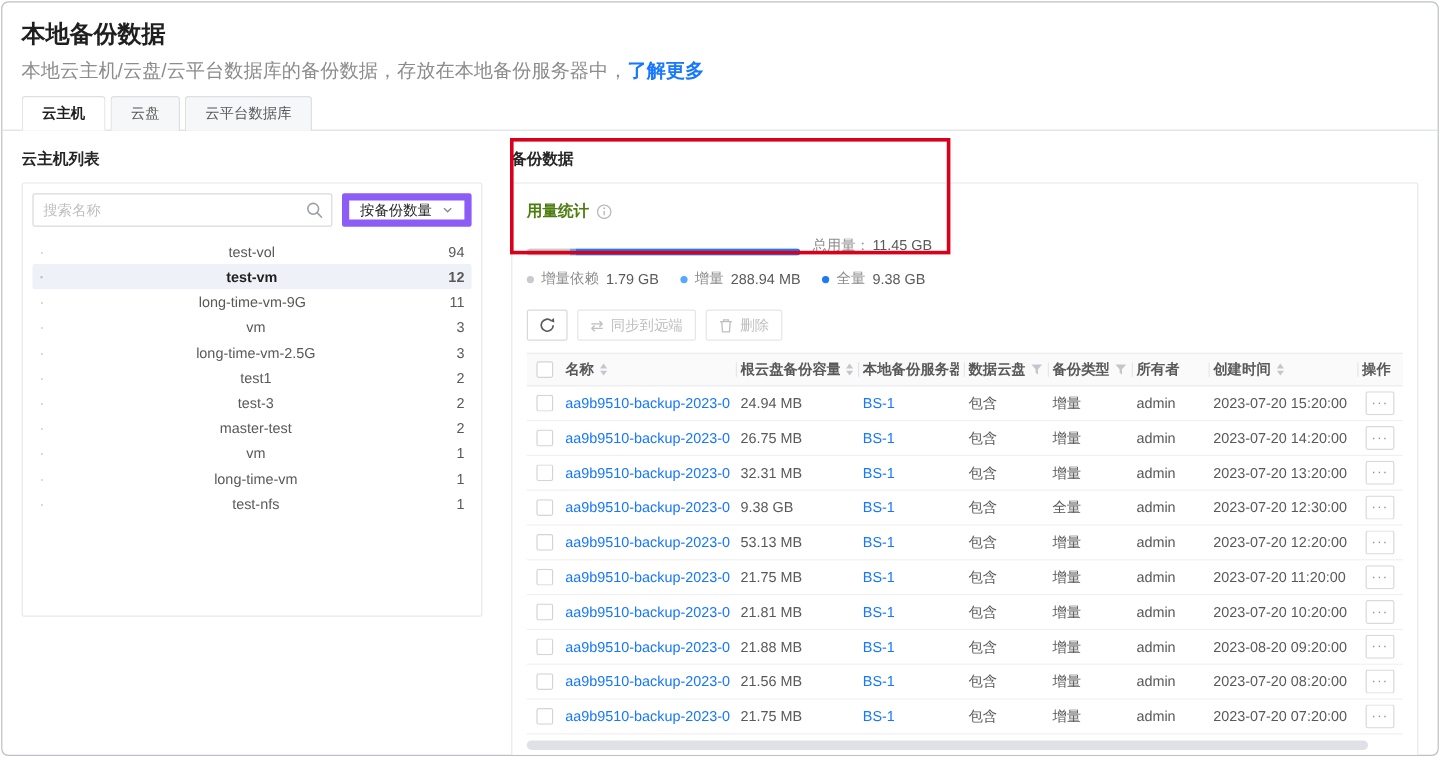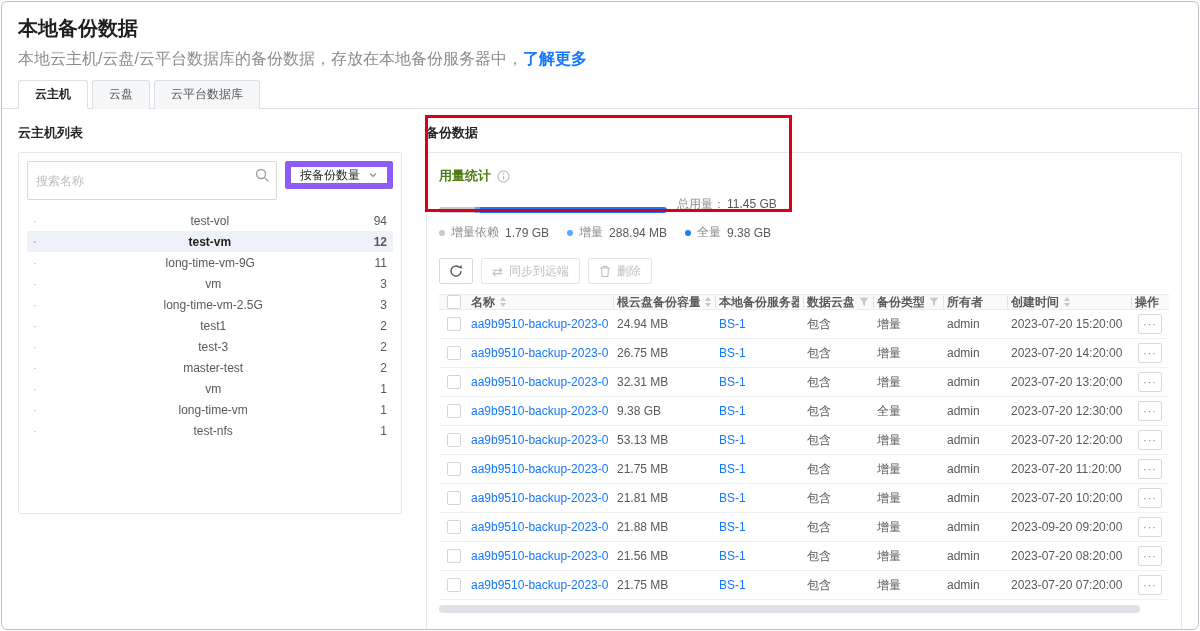"搜索名称" .search-input { height: 39px -> 28px }
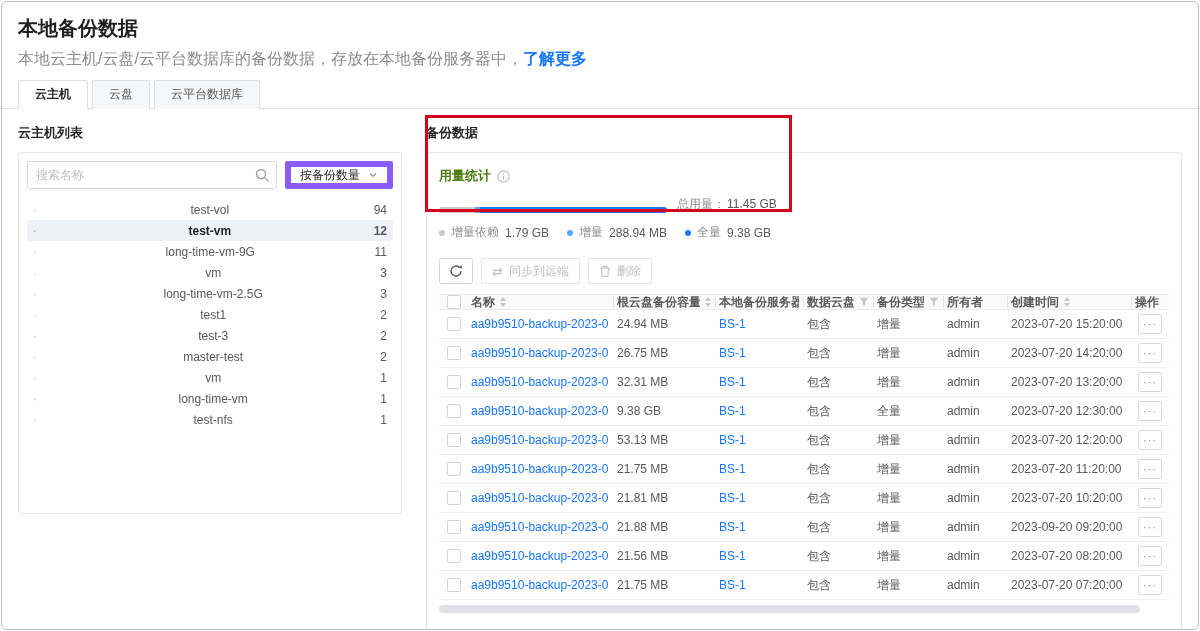"名称" .thead { height: 16px -> 28px }
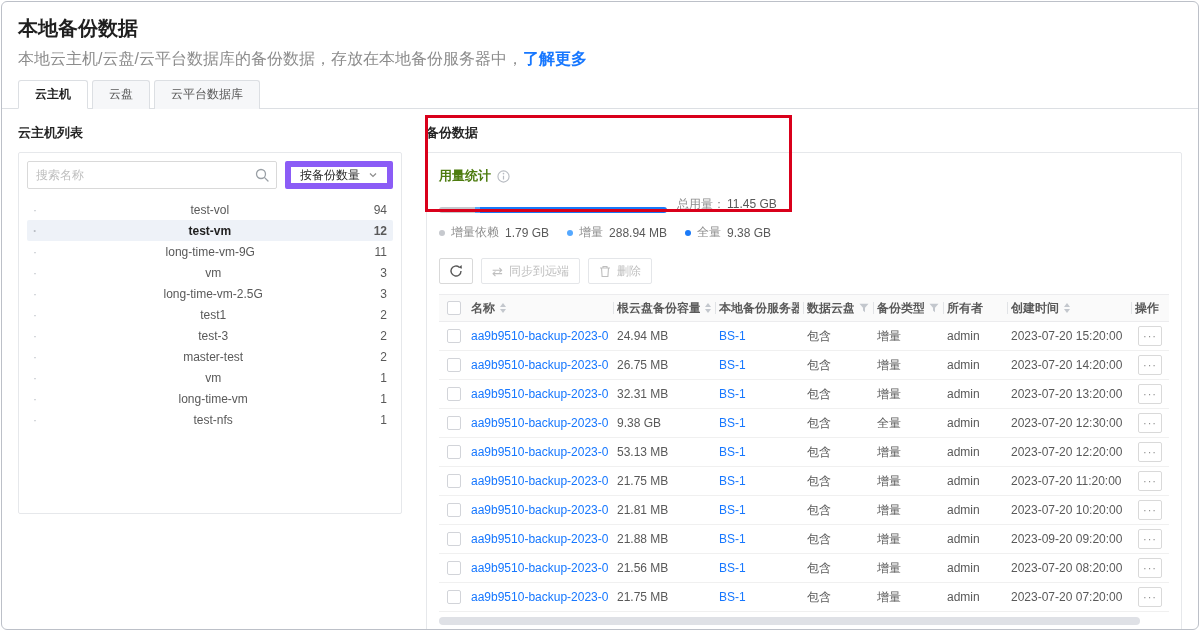"2023-09-20 09:20:00" div.cell { text: 2023-09-20 -> 2023-08-20 }
